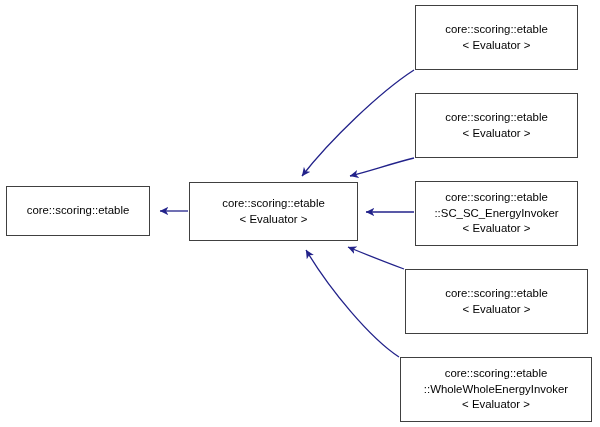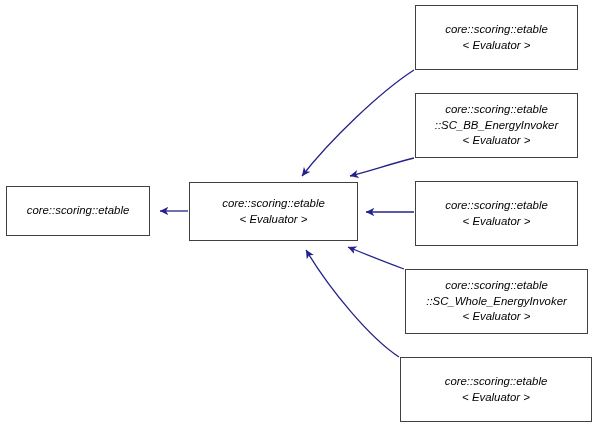"core::scoring::etable" .node-line { font-style: italic -> none }
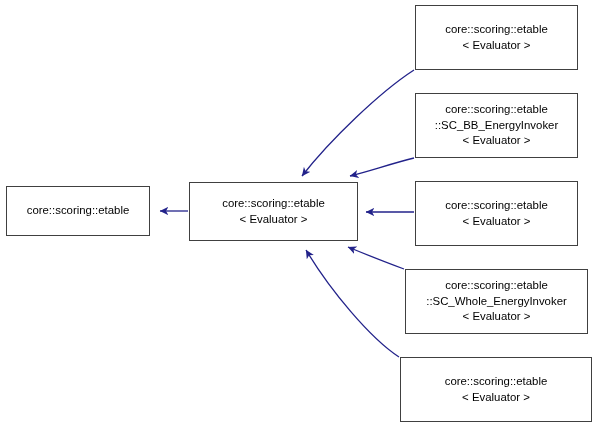"::SC_BB_EnergyInvoker" div.node-line { html: <div>::SC_BB_EnergyInvoker</div> -> none }
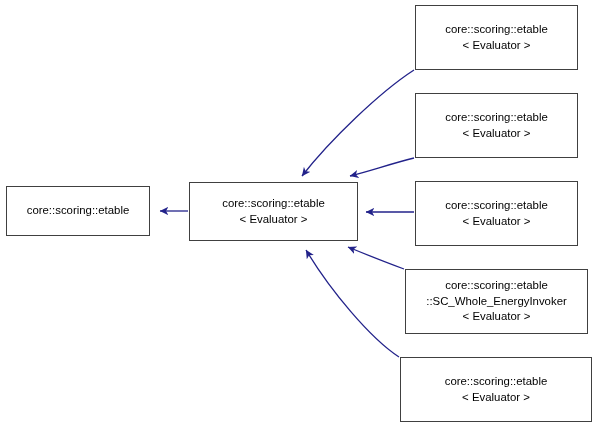"::SC_SC_EnergyInvoker" div.node-line { html: none -> <div>::SC_SC_EnergyInvoker</div> }
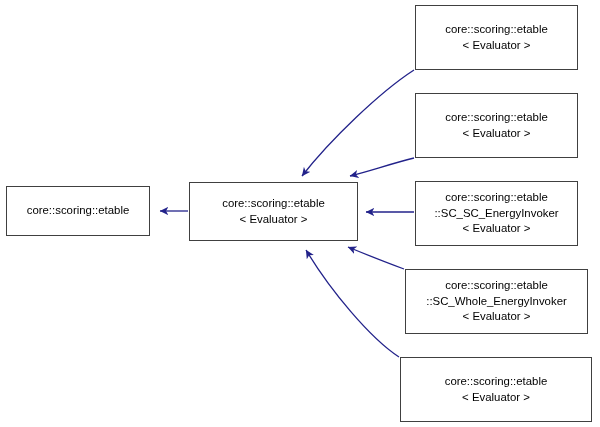"::SC_Whole_EnergyInvoker" div.node-line { html: <div>::SC_Whole_EnergyInvoker</div> -> none }
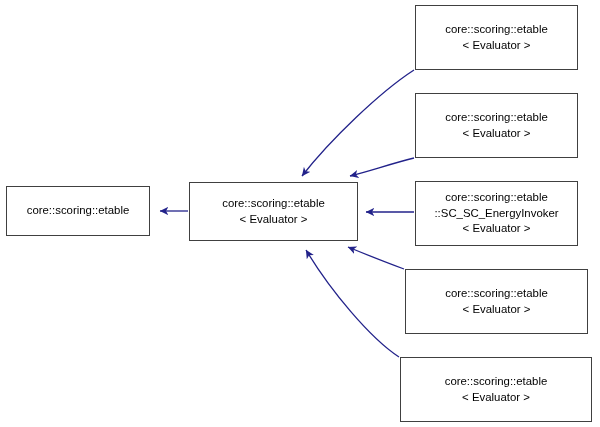"::WholeWholeEnergyInvoker" div.node-line { html: none -> <div>::WholeWholeEnergyInvoker</div> }
